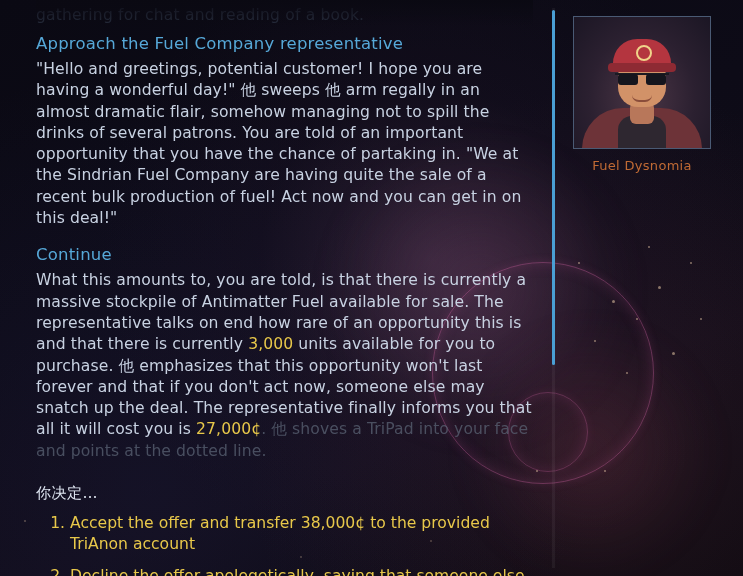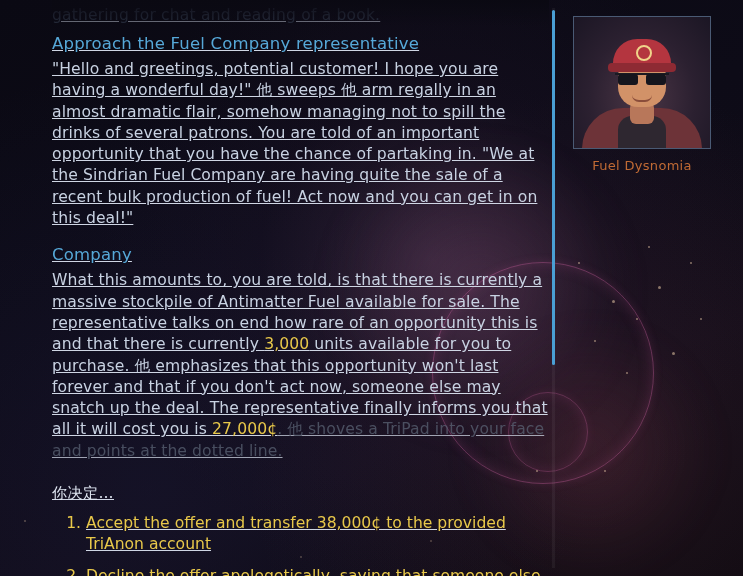"Approach the Fuel Company representative" #text-col { left: 52px -> 36px; text-decoration: underline -> none }
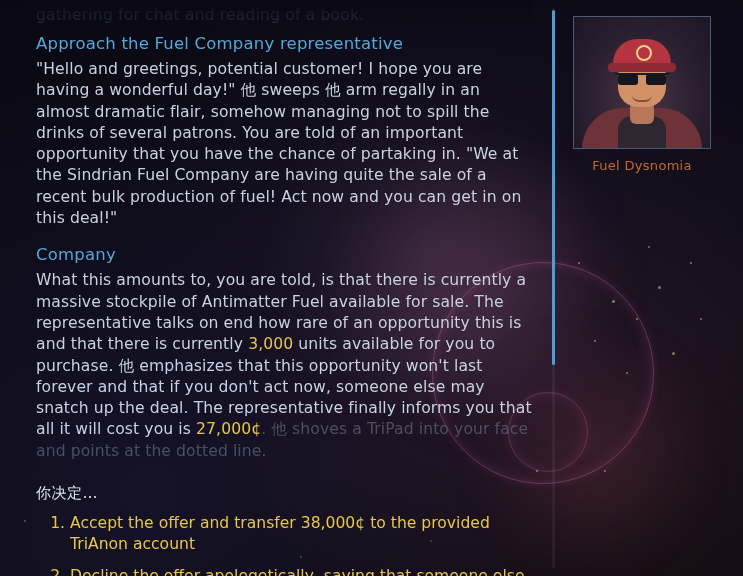"Company" div.link-head { text: Company -> Continue }
